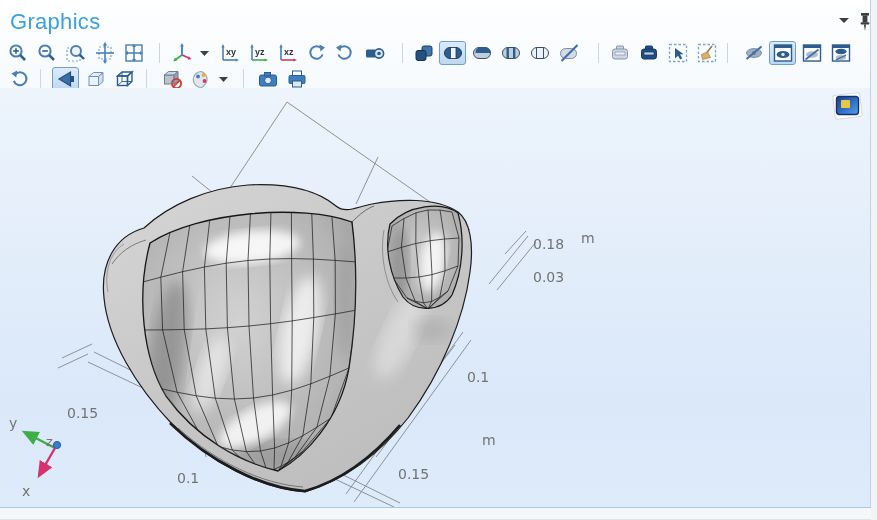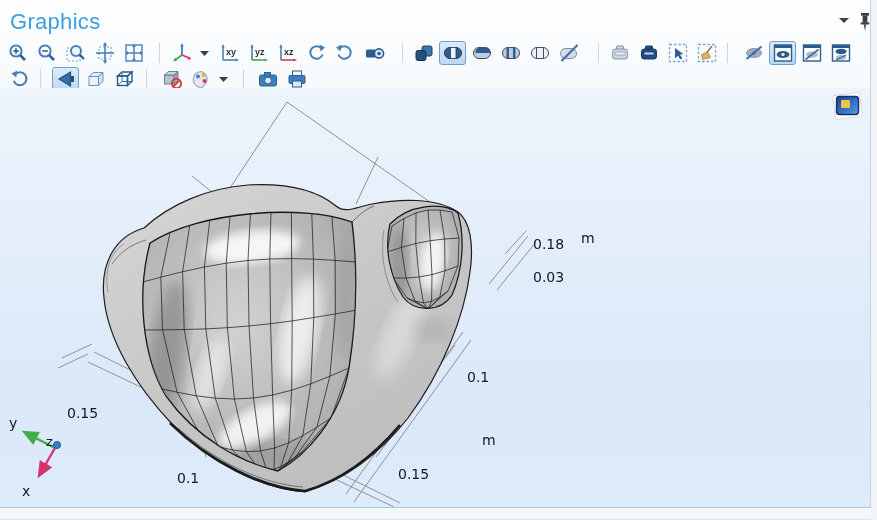"0.18" .lbl { color: #0f172a -> #737373 }
